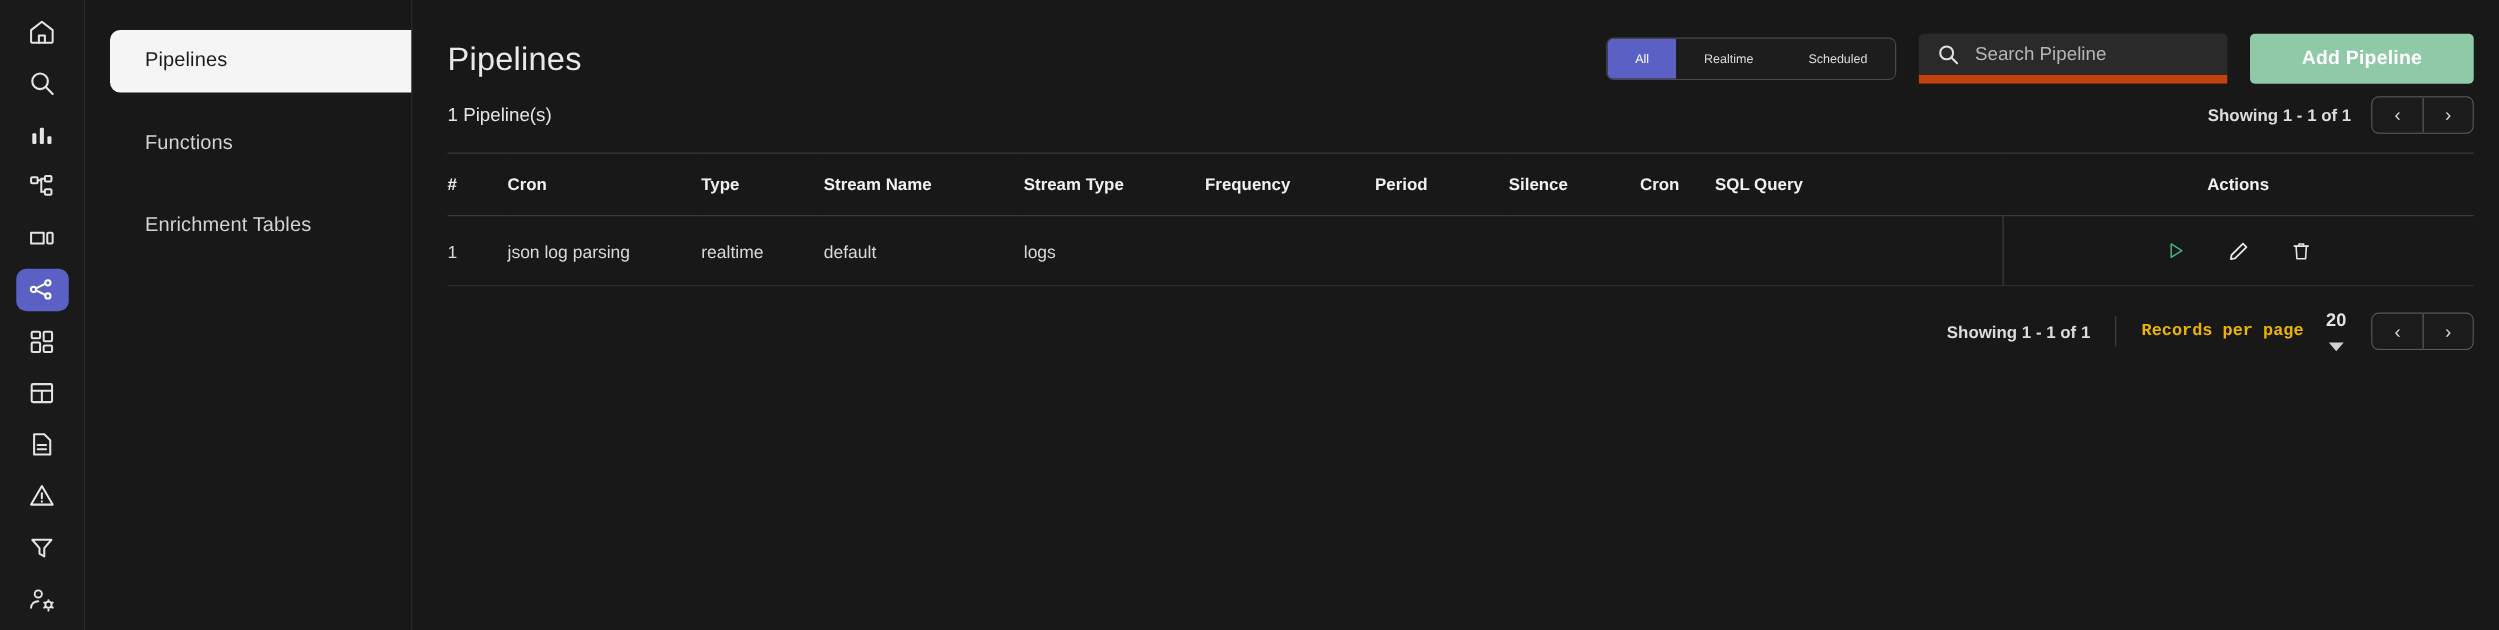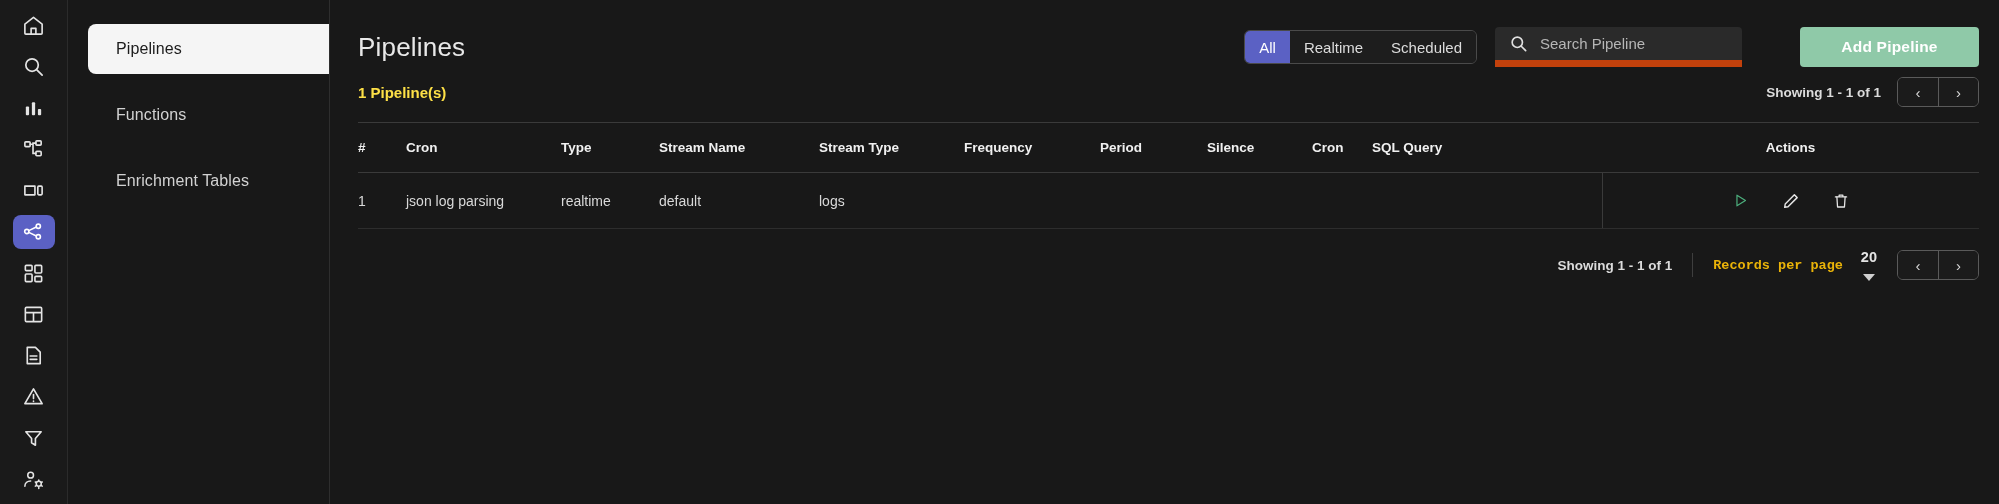"All" .seg { font-size: 15px -> 10px; padding: 0 14px -> 0 22px }
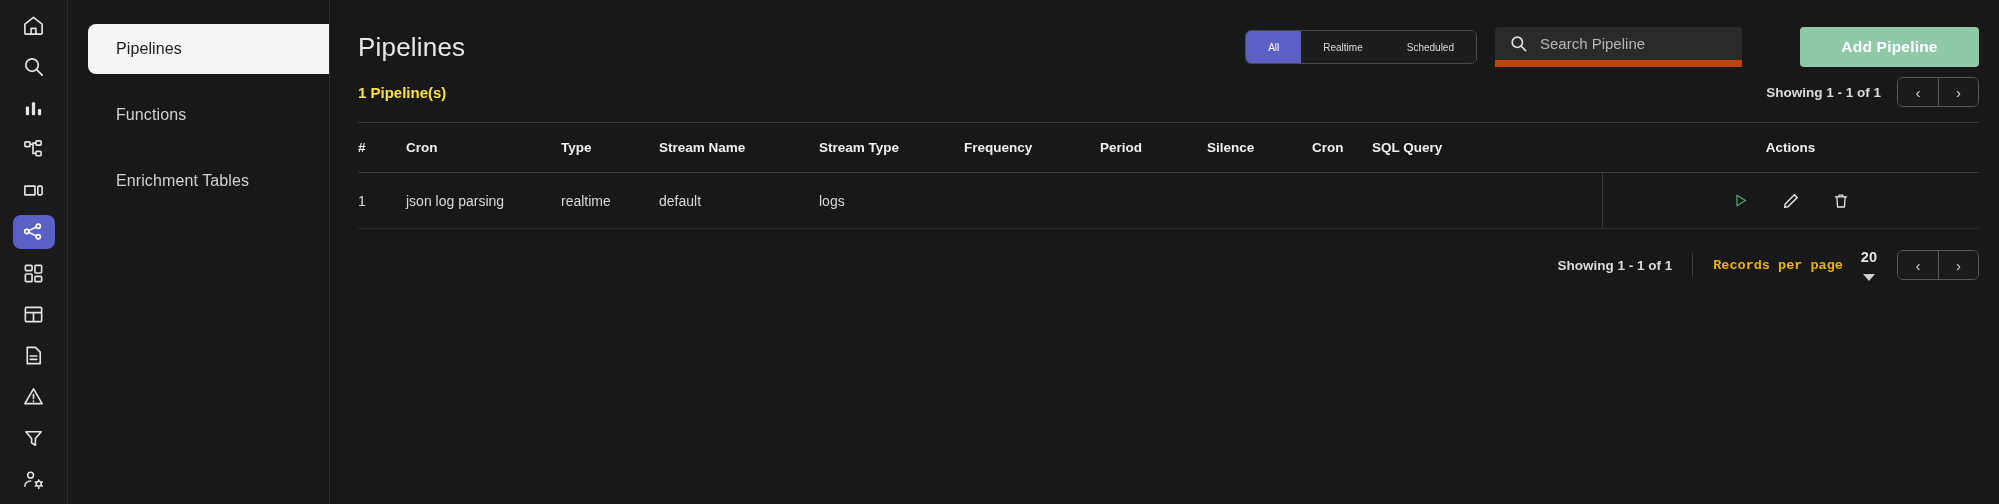"Add Pipeline" .add-btn { margin-left: 40px -> none }
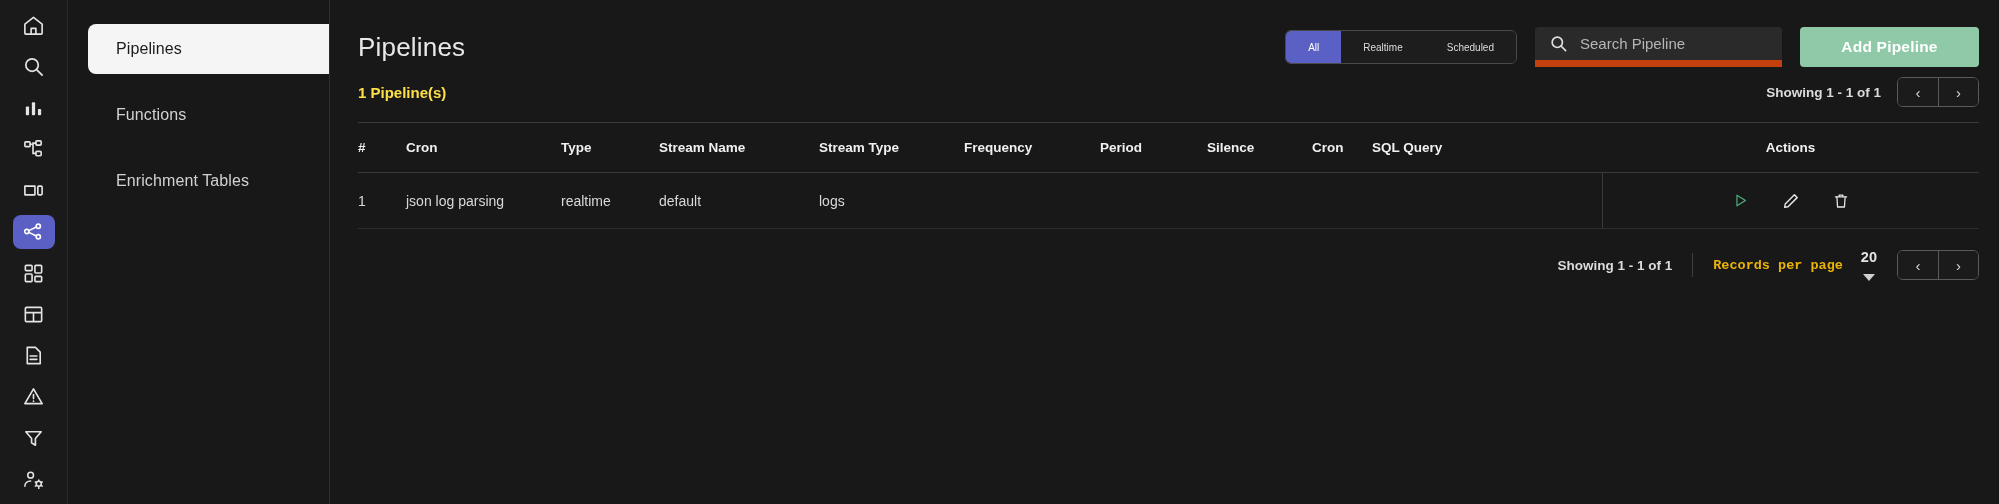"1 Pipeline(s)" .count-text { color: #fde047 -> #e5e5e5; font-weight: 700 -> 400 }
